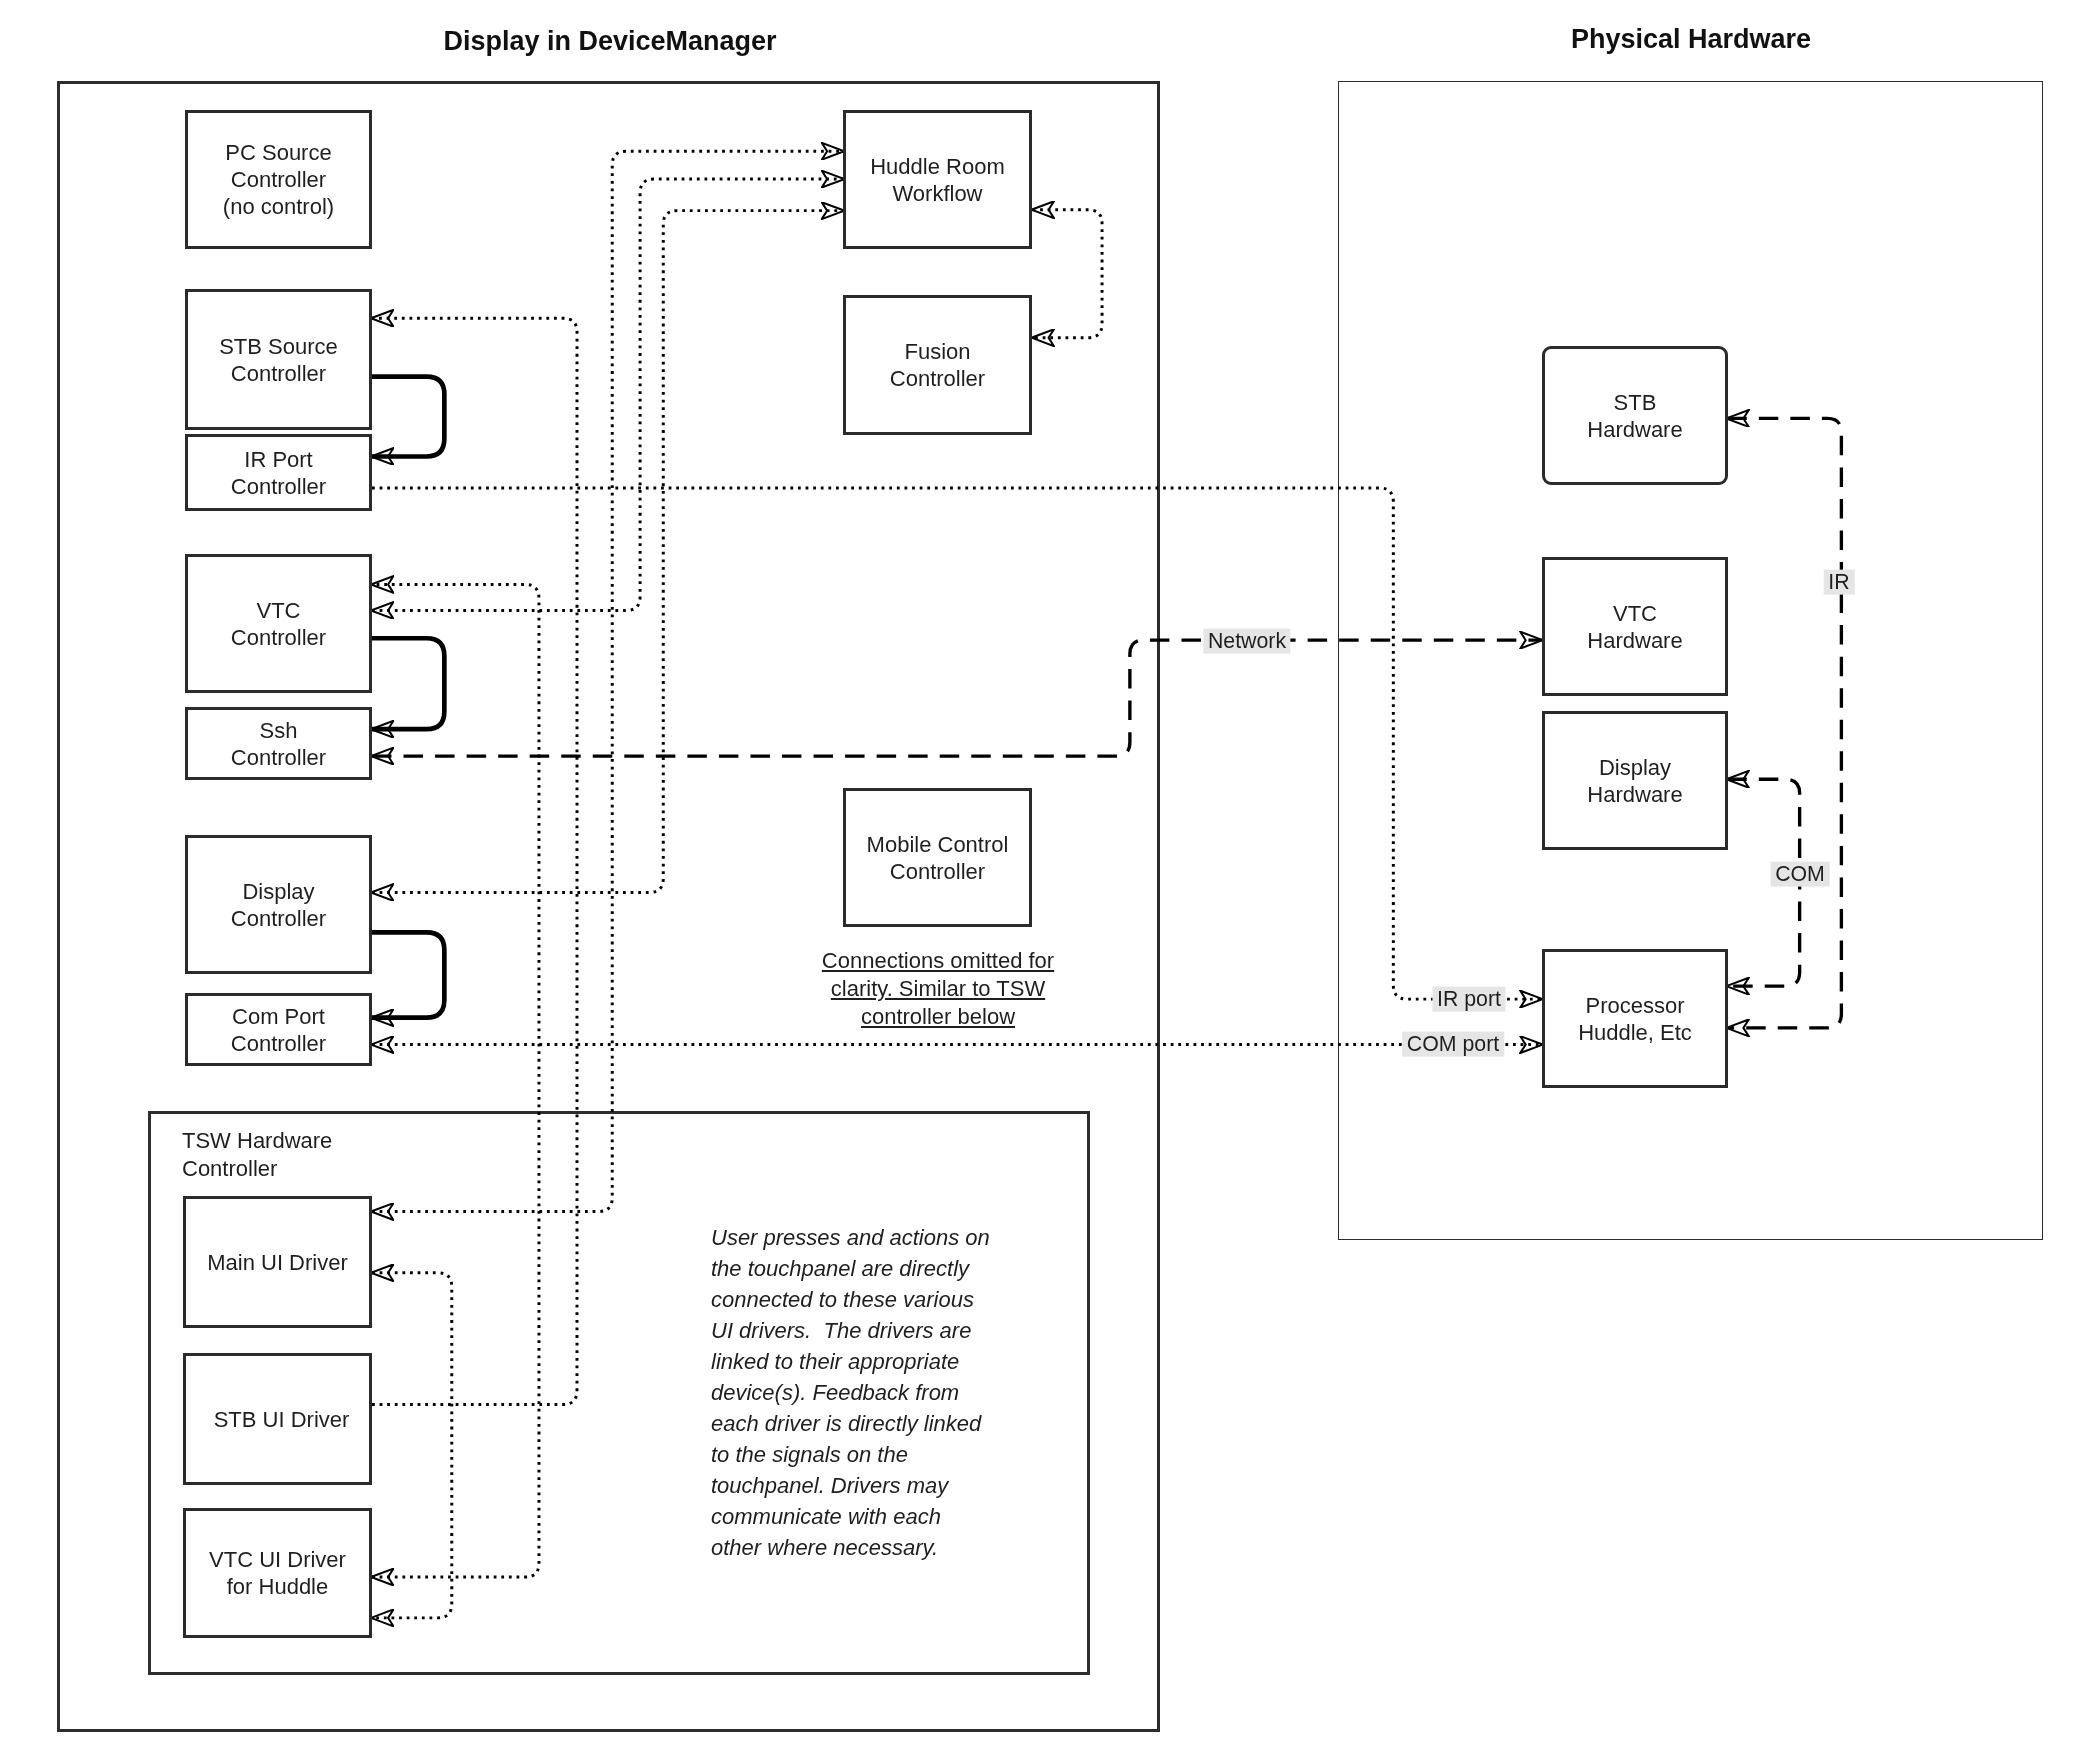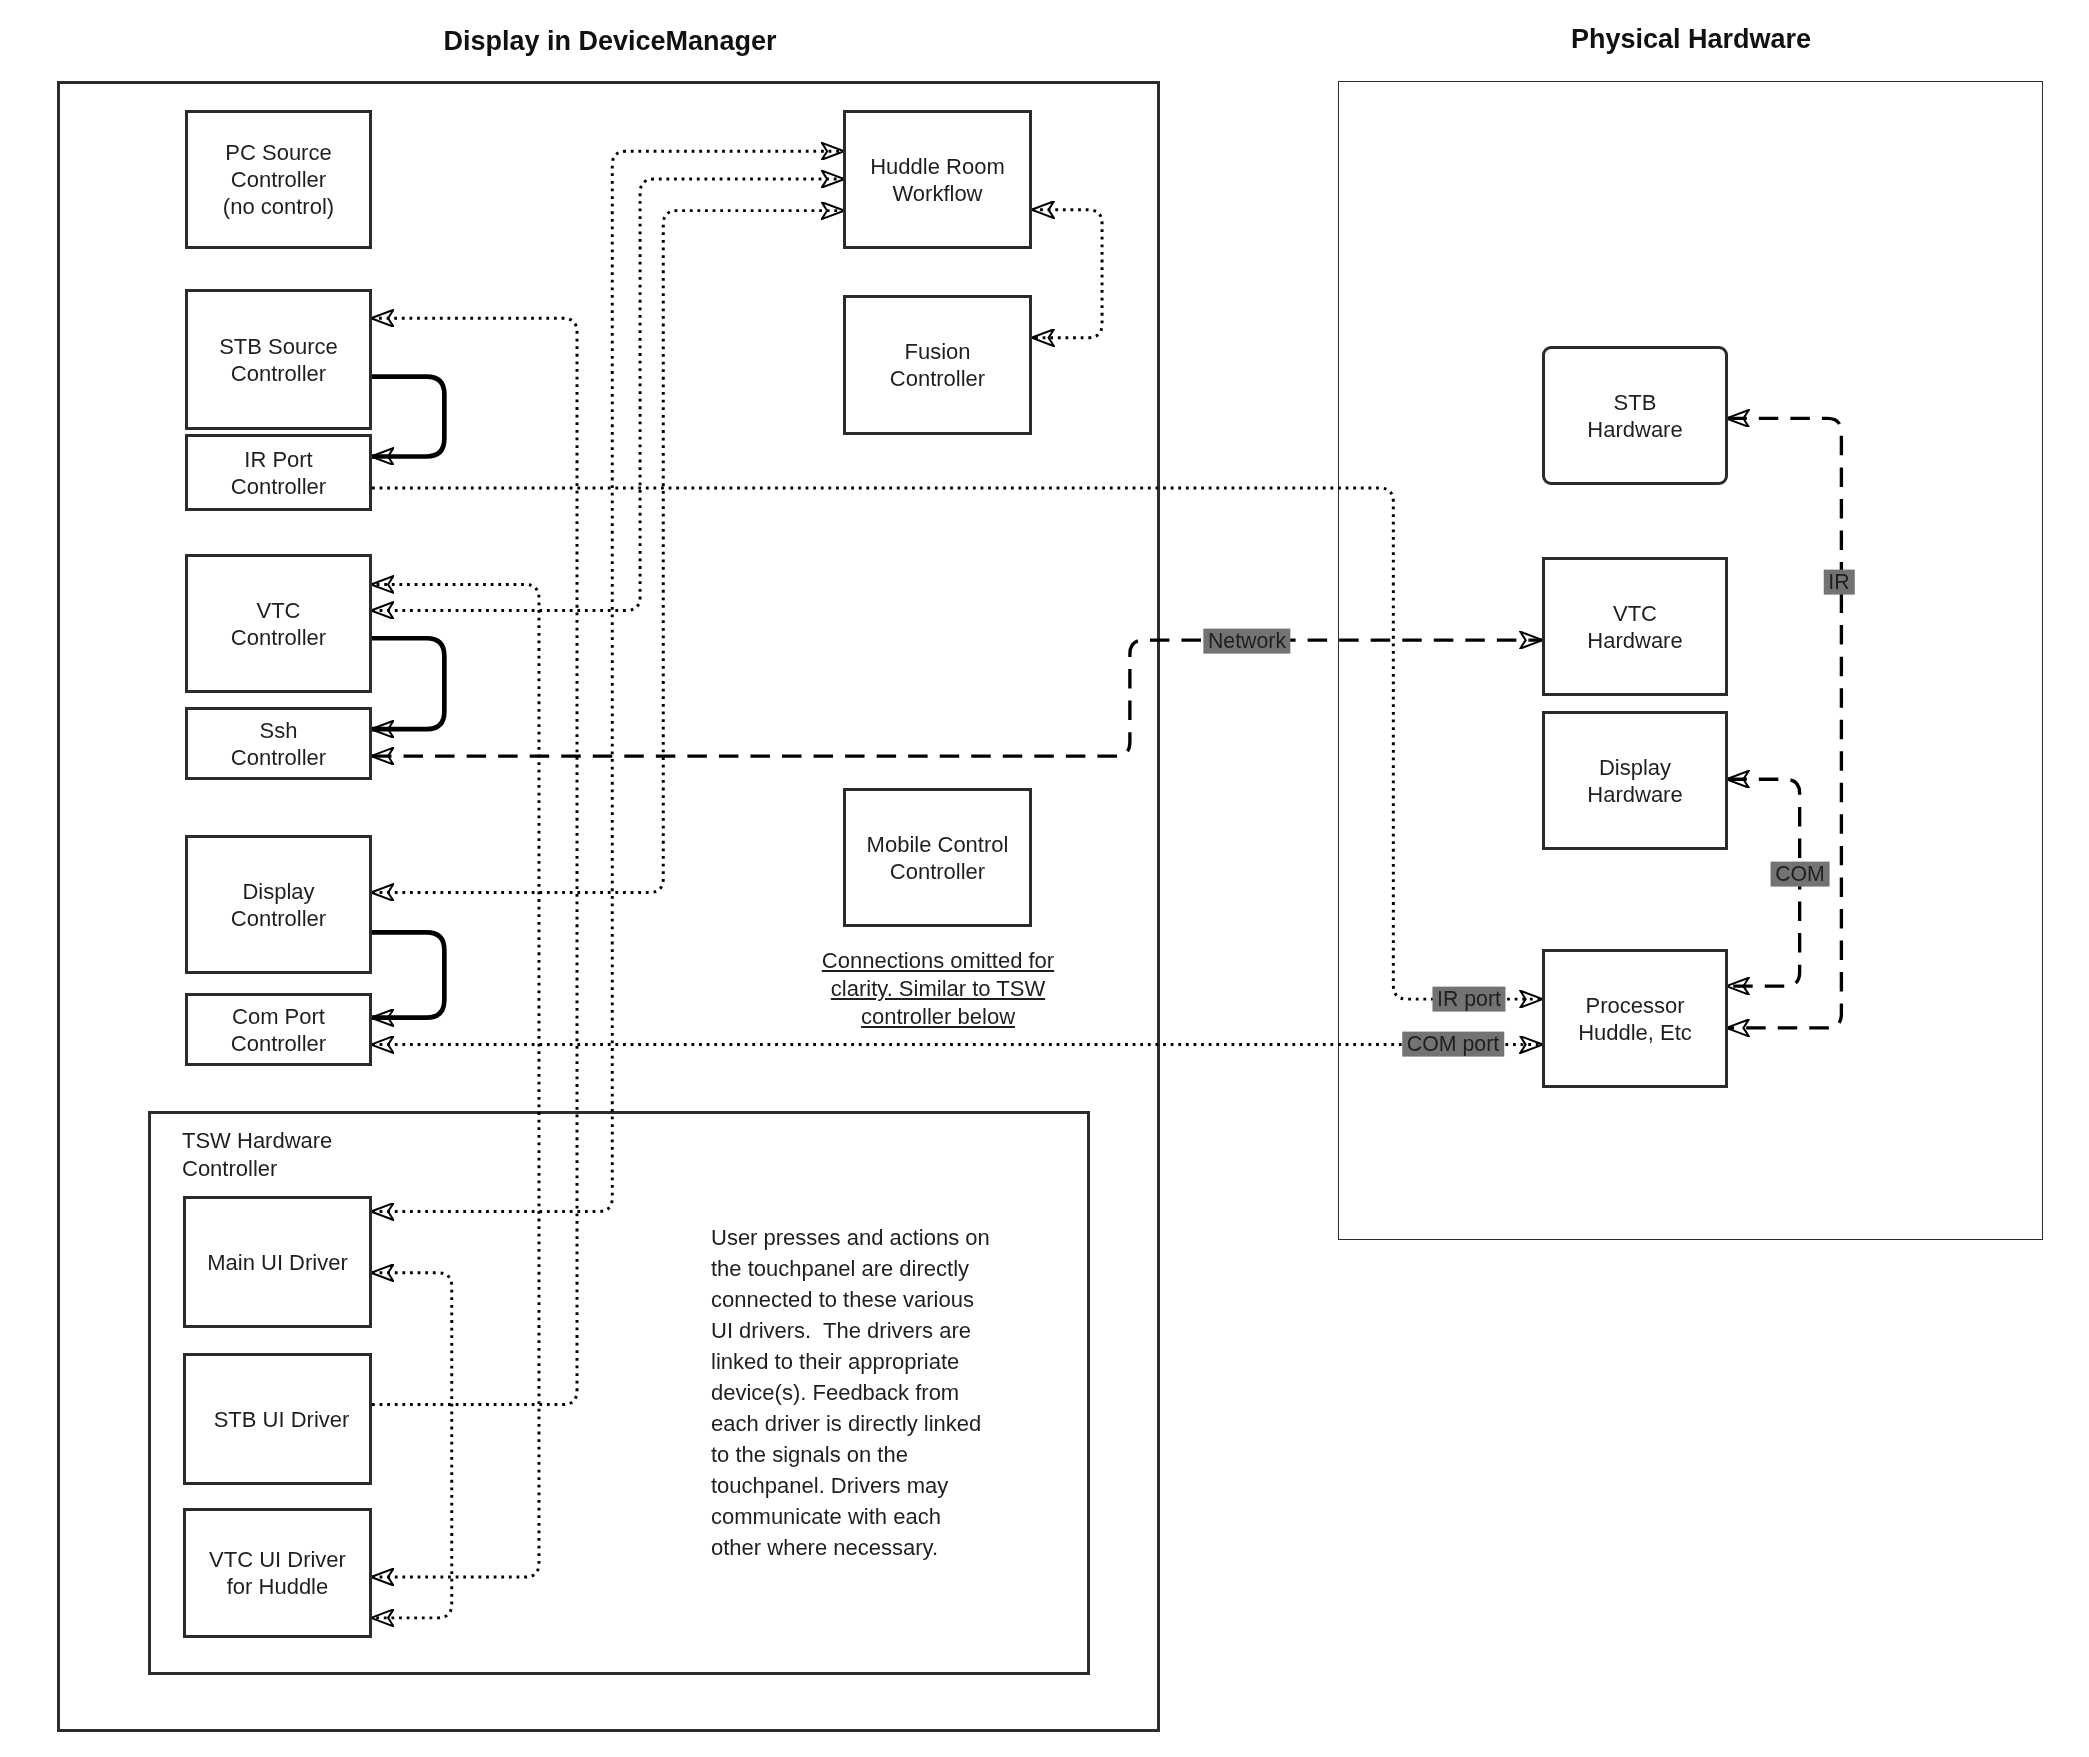"IR" .edge-label { background: #737373 -> #e5e5e5 }
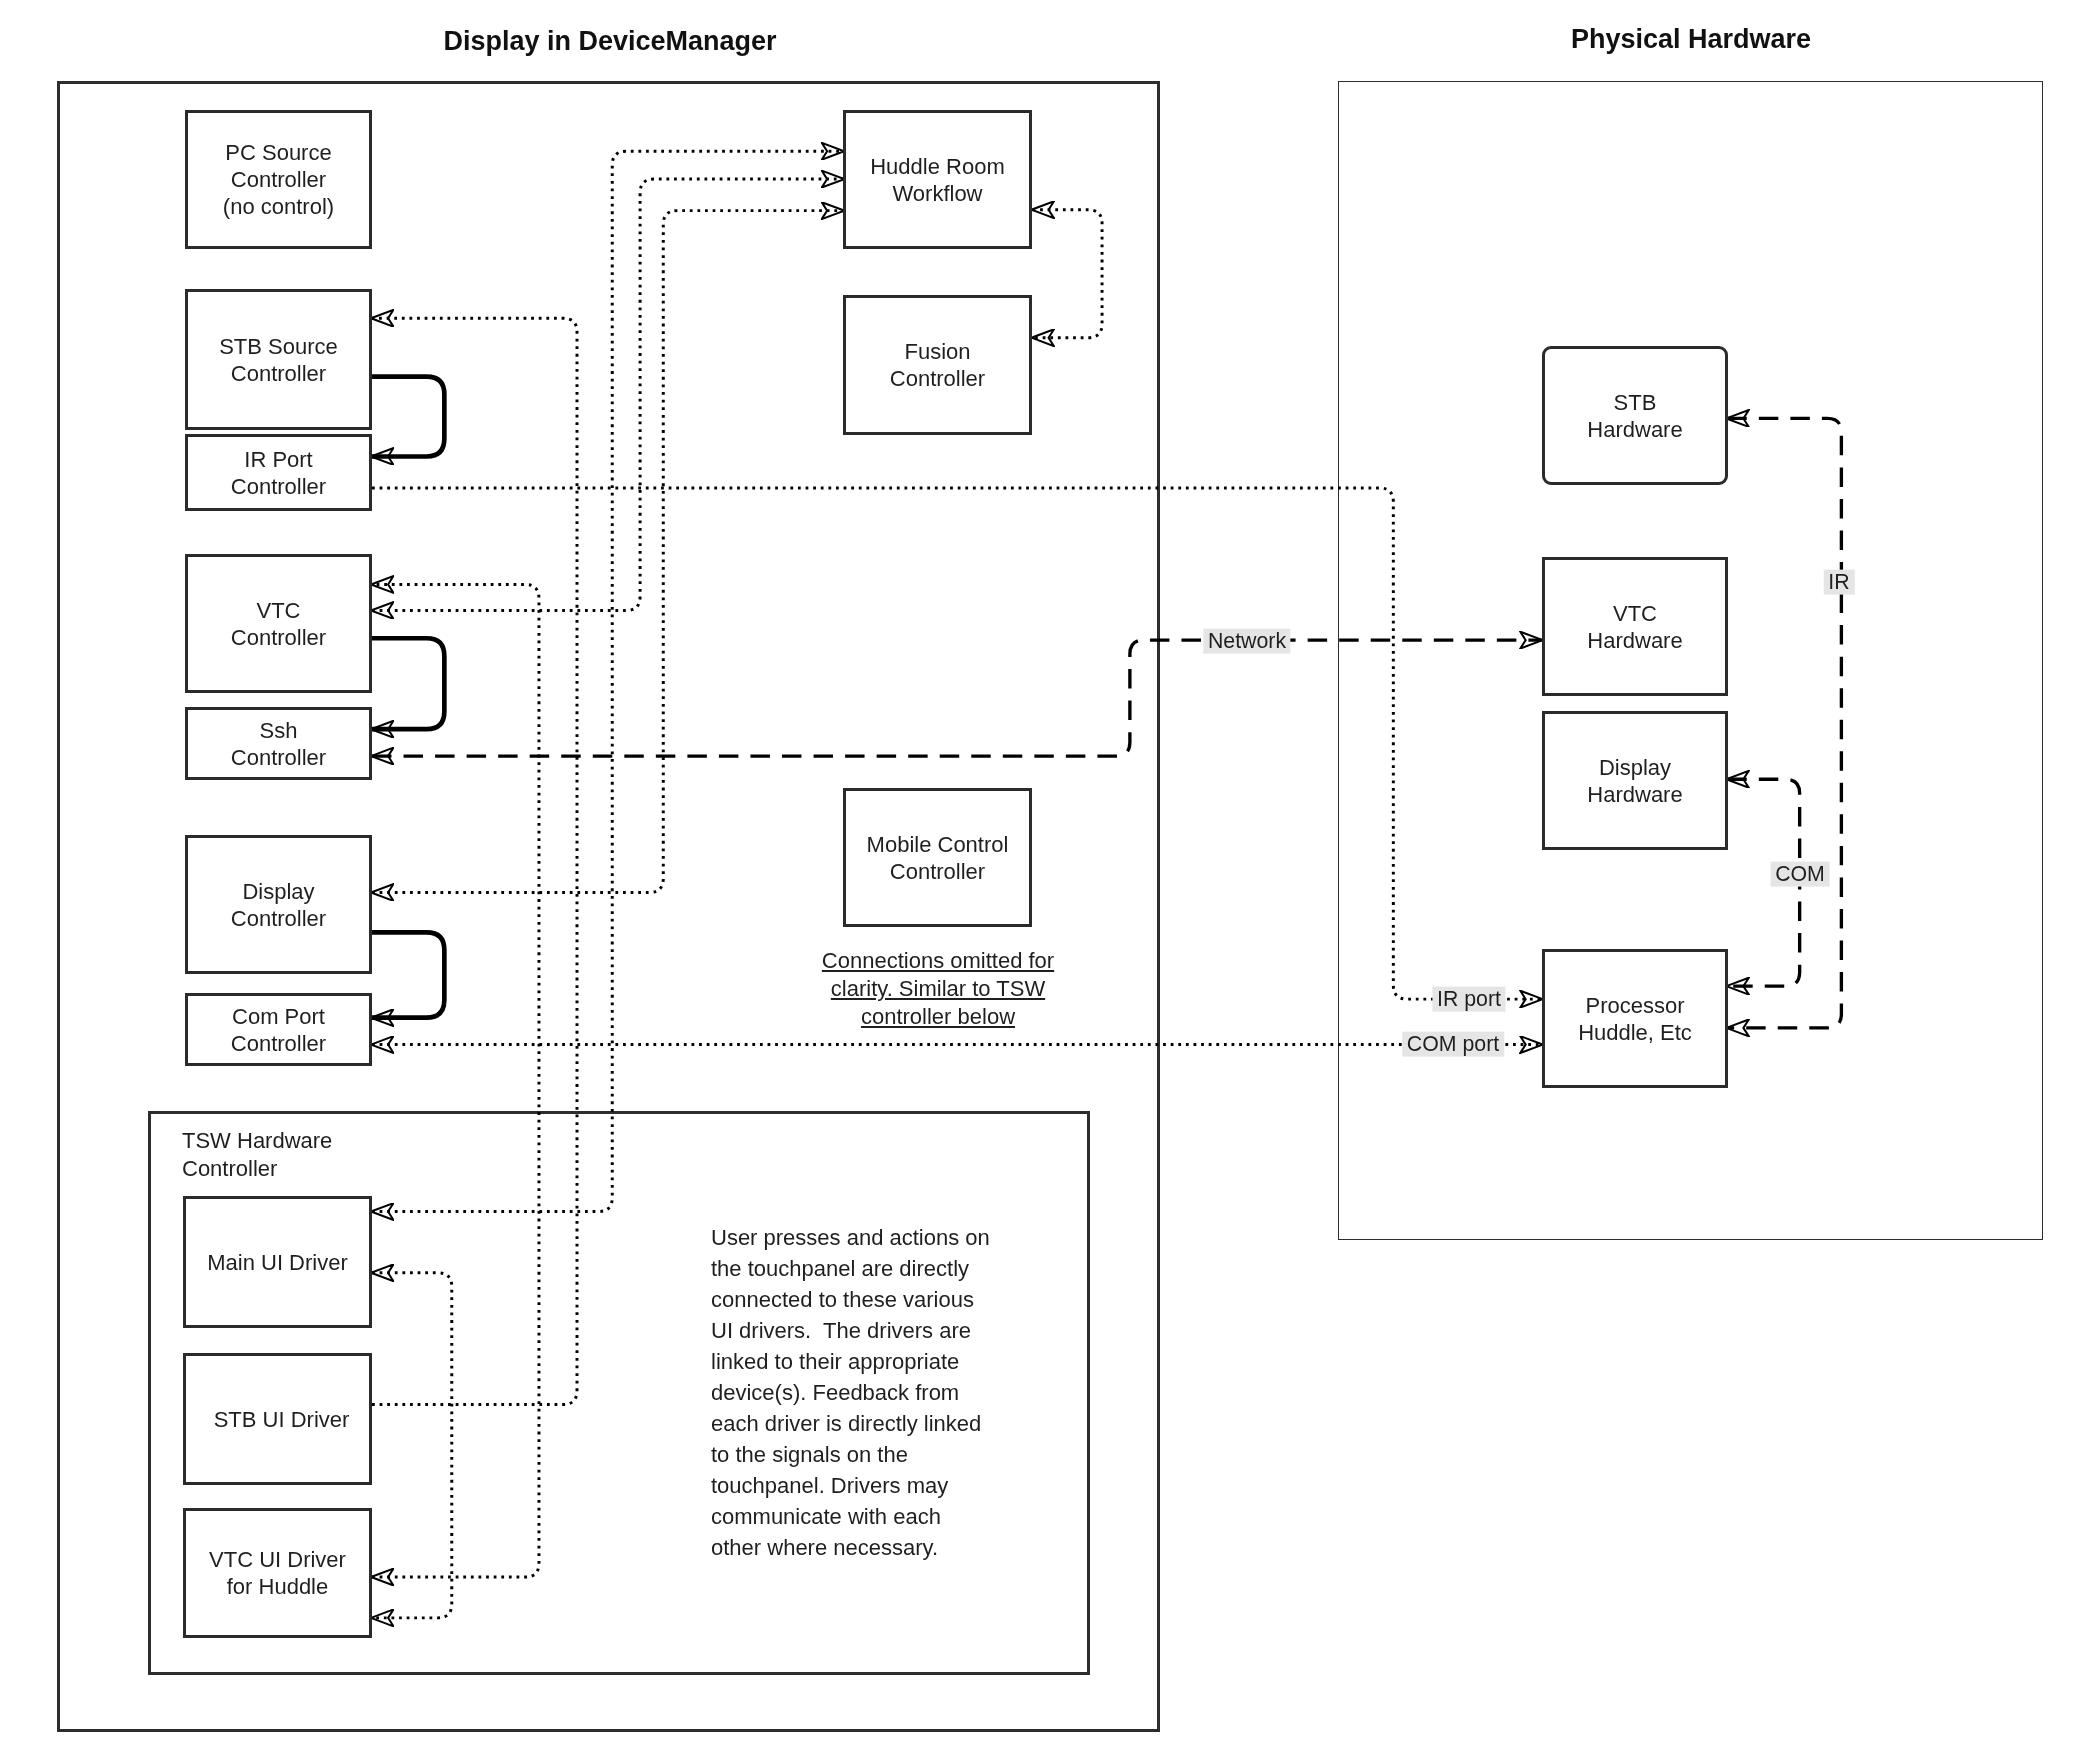"User presses and actions on" .paragraph { font-style: none -> italic }
